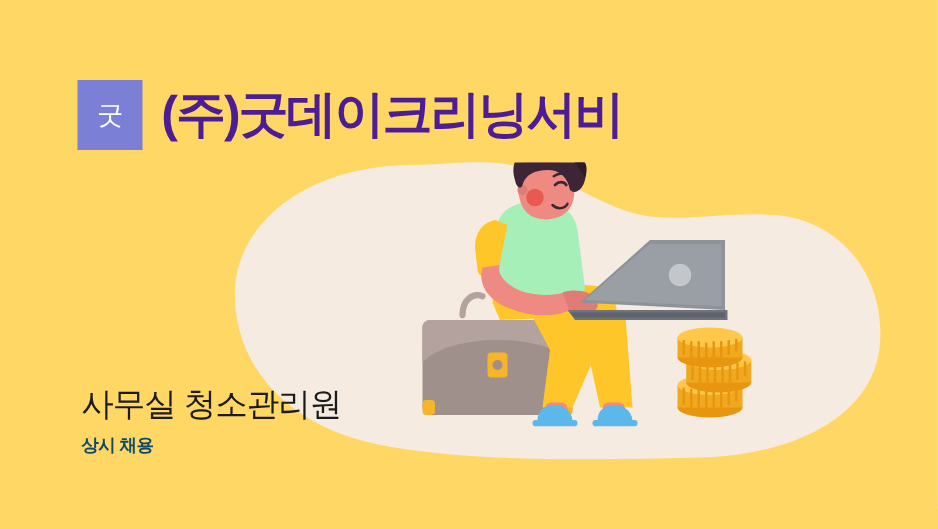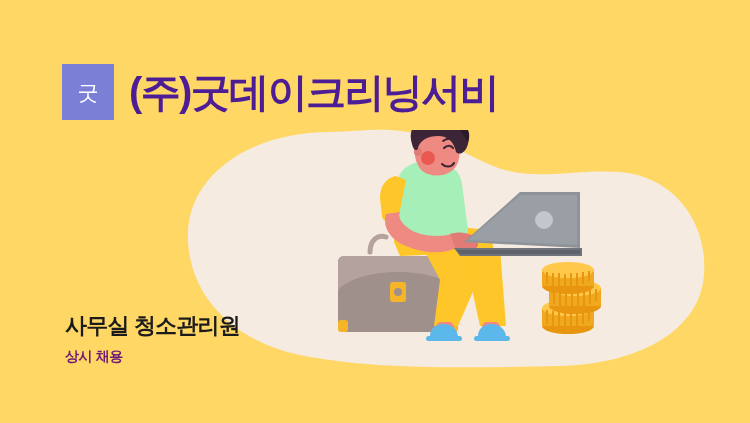"사무실 청소관리원" .job-title { font-size: 22px -> 26px; font-weight: bold -> normal }
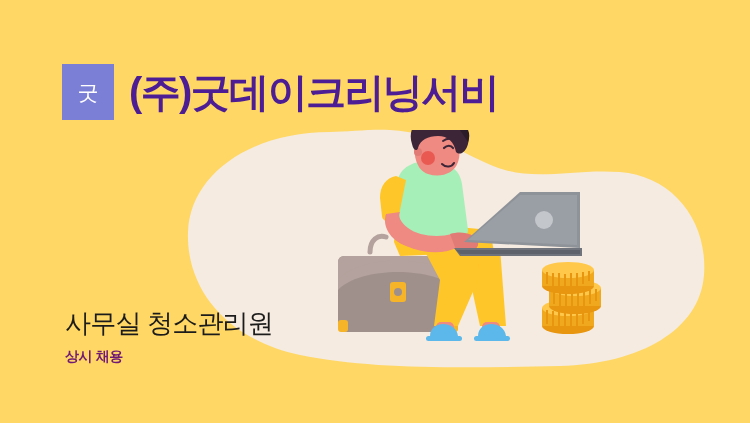"상시 채용" .job-sub { color: #701a75 -> #0c4a6e }
